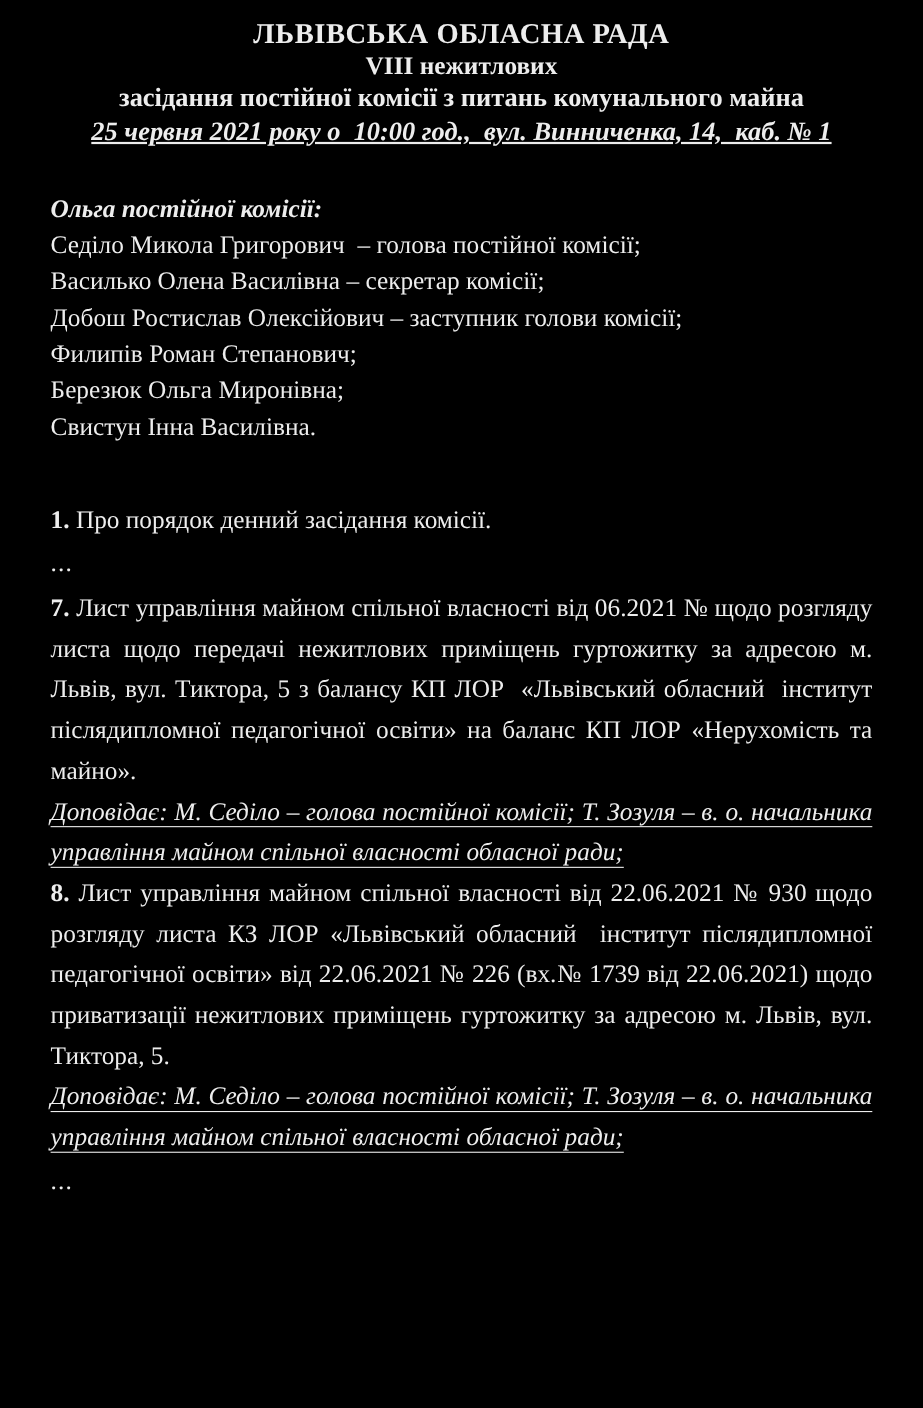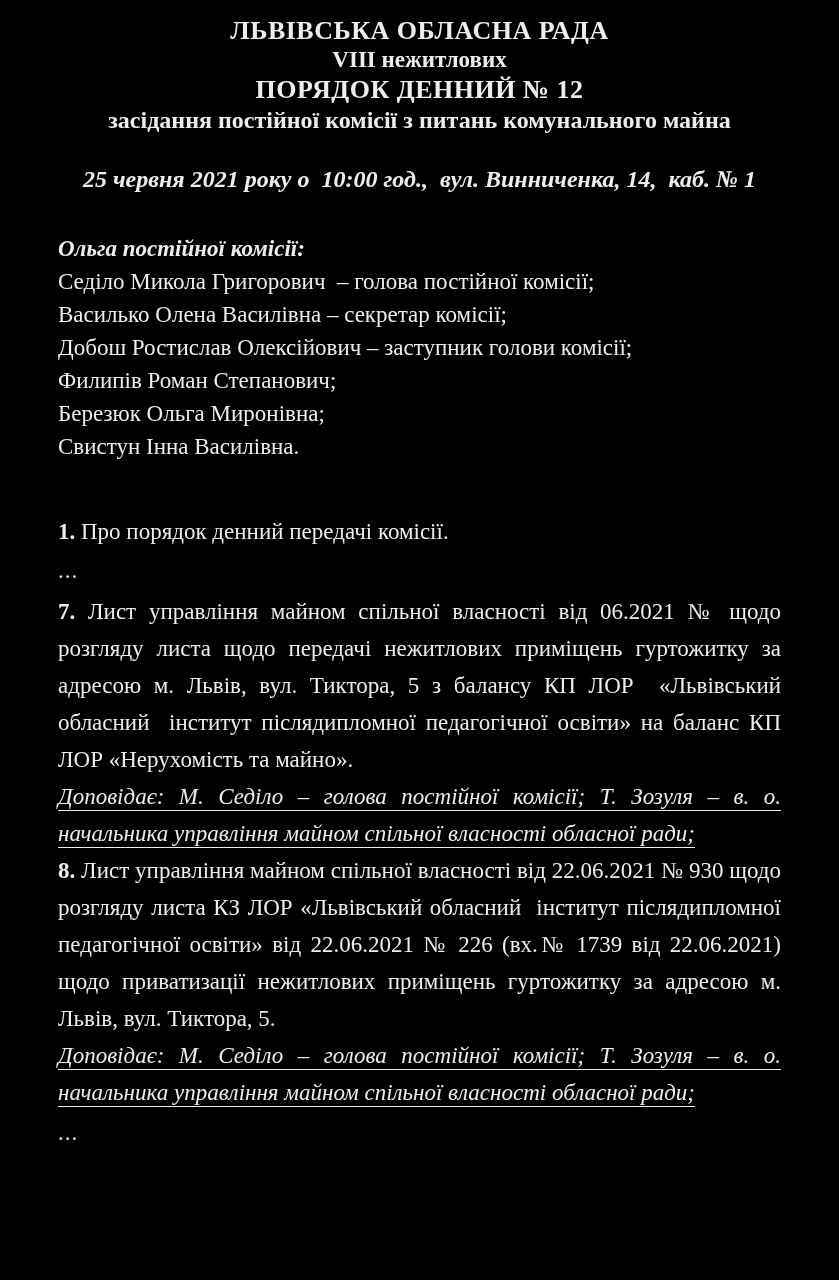"ЛЬВІВСЬКА ОБЛАСНА РАДА" .page { padding: 16px 58px 26px -> 16px 46px 26px }
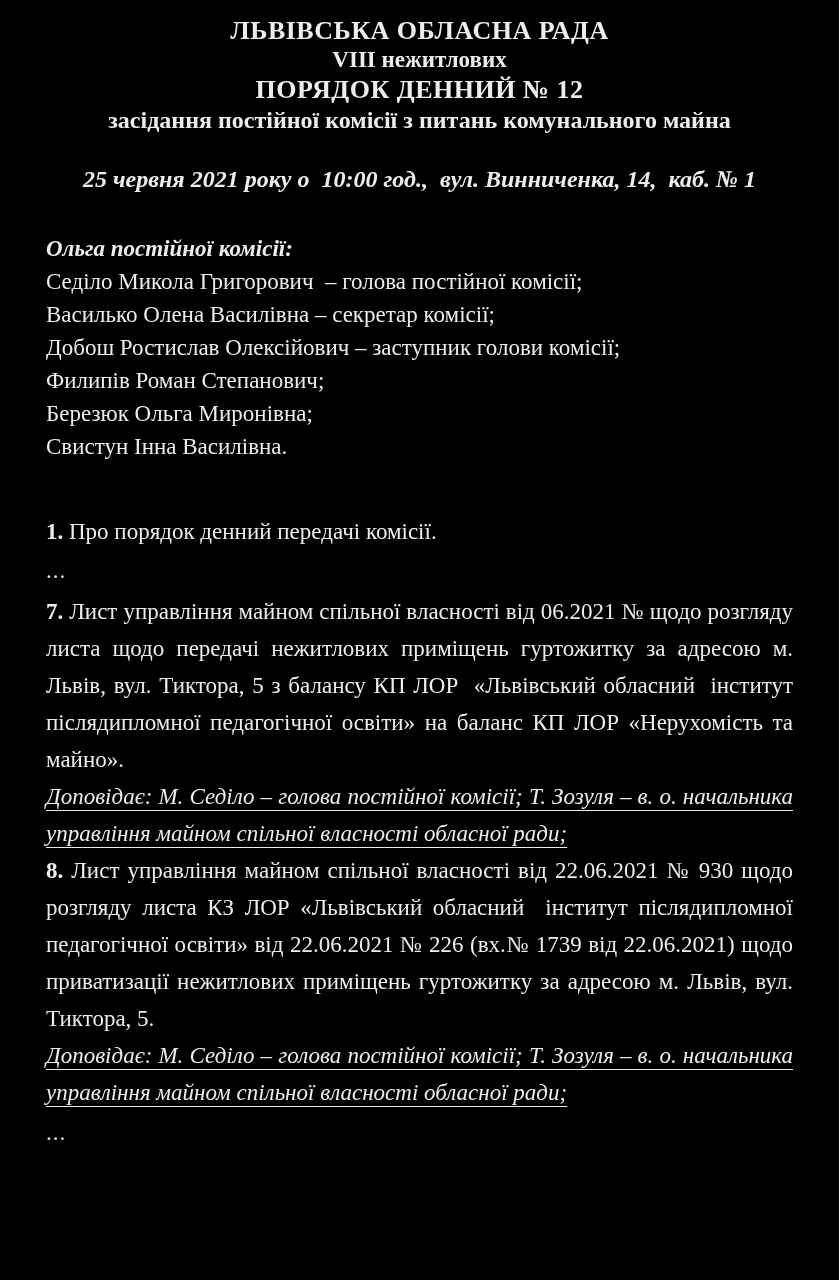"ПОРЯДОК ДЕННИЙ № 12" div.h-num { html: <div>ПОРЯДОК ДЕННИЙ № 12</div> -> none }
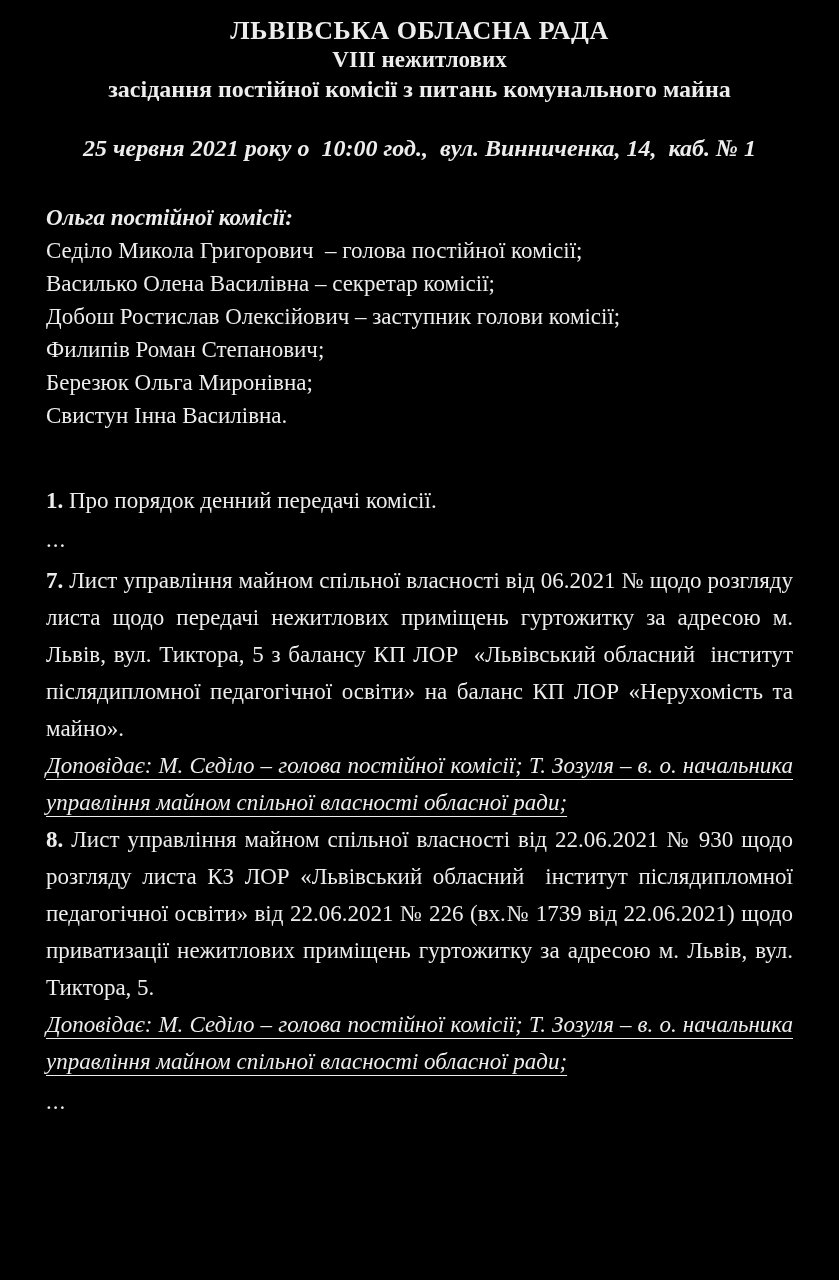"25 червня 2021 року о" .dateline { margin-top: 28px -> none; text-decoration: none -> underline }
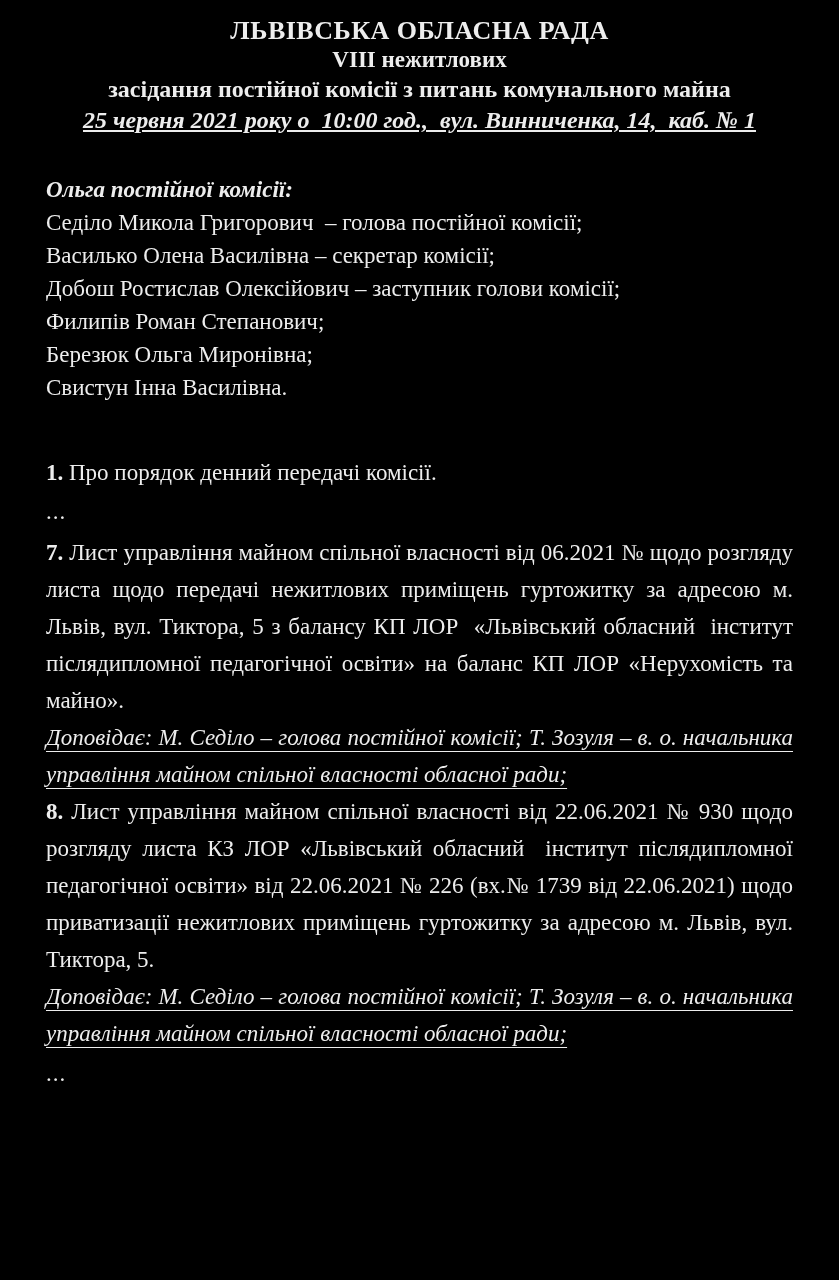"Про порядок денний передачі комісії." span { text: передачі -> засідання }
